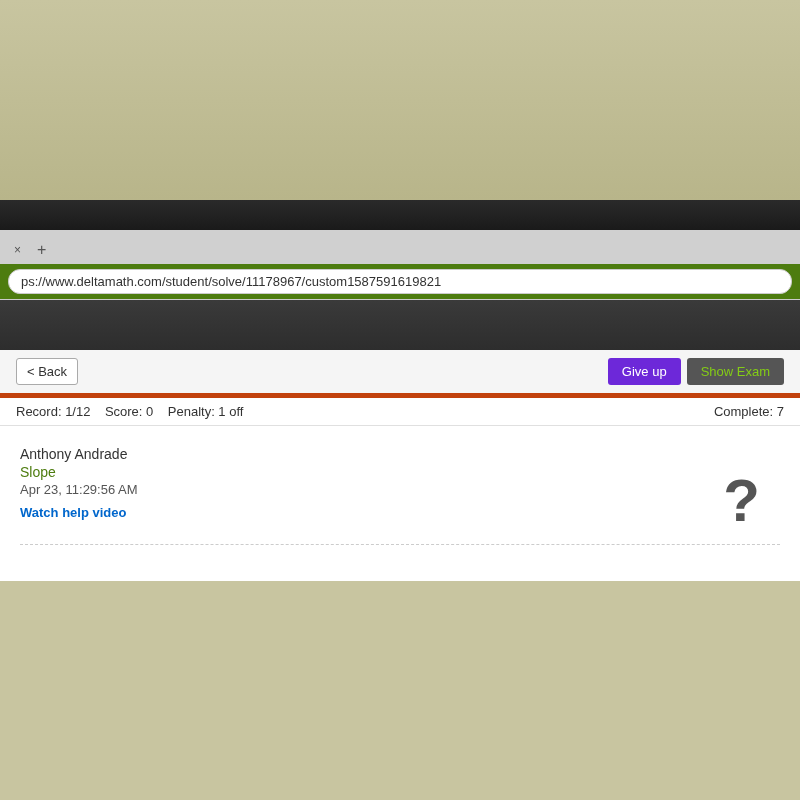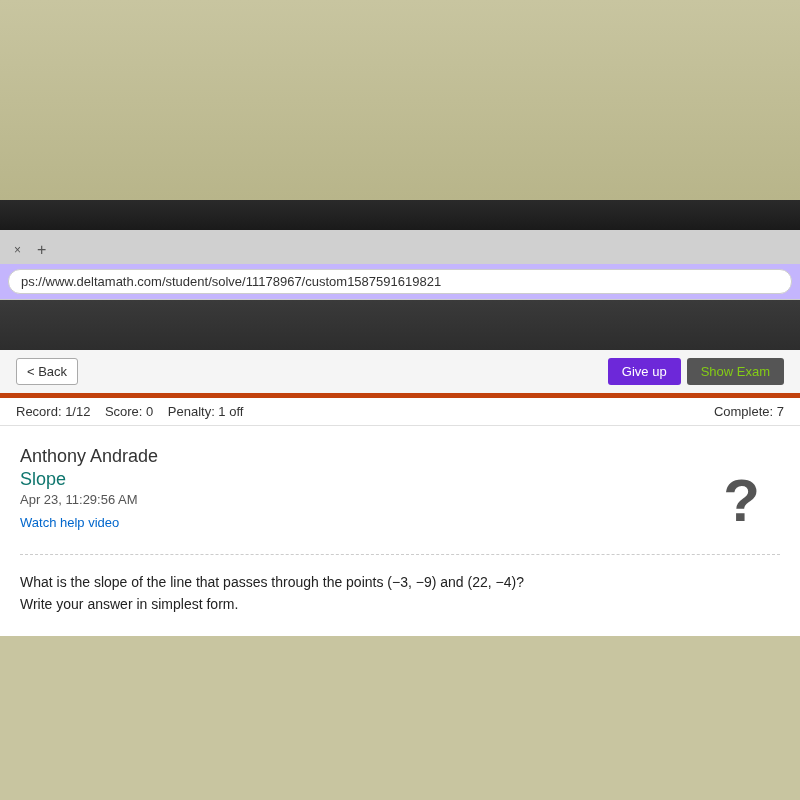"ps://www.deltamath.com/student/solve/111" .url-bar-container { background: #c4b5fd -> #4d7c0f }
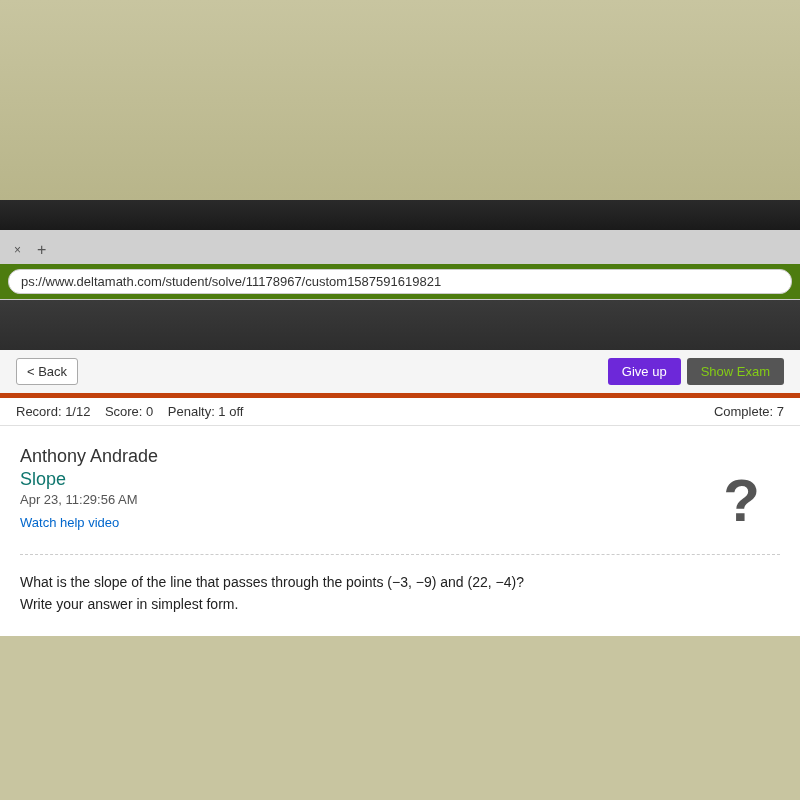"Anthony Andrade" .student-name { font-size: 18px -> 14px }
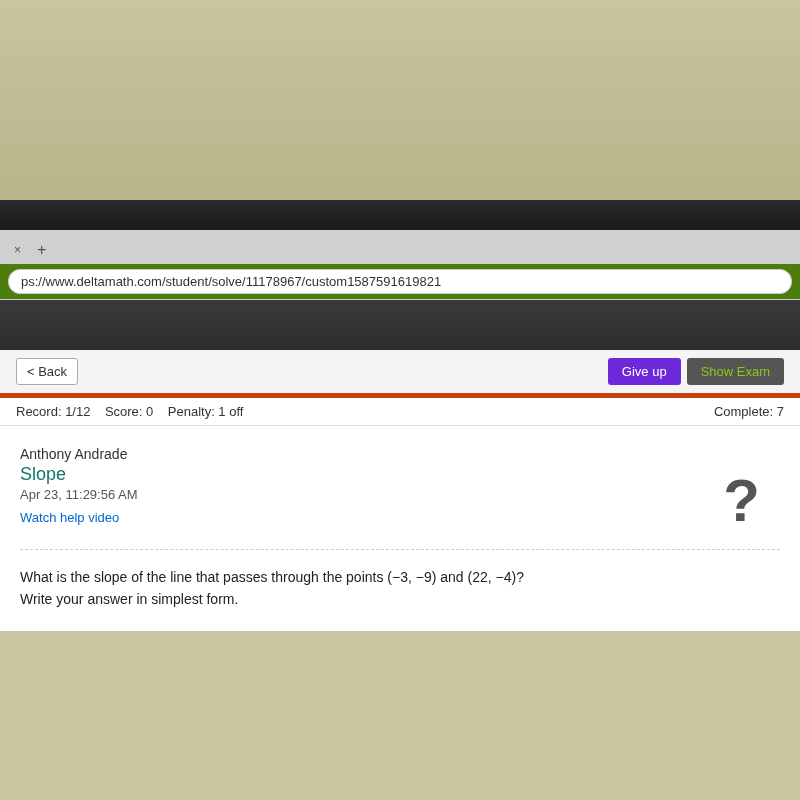"Slope" .topic { color: #0f766e -> #4d7c0f; font-size: 18px -> 14px }
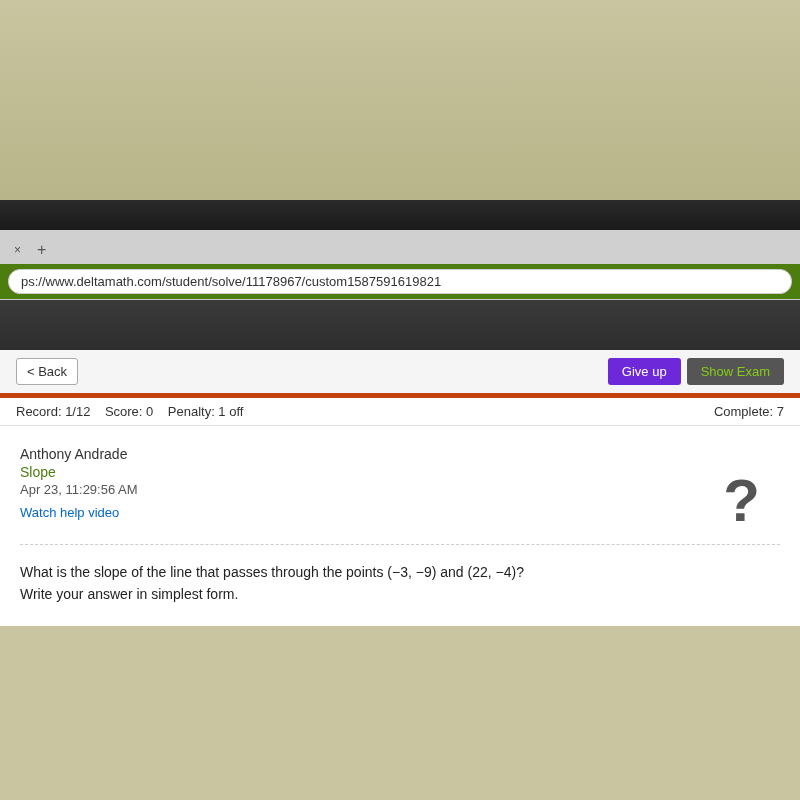"Watch help video" .watch-help { font-weight: normal -> bold }
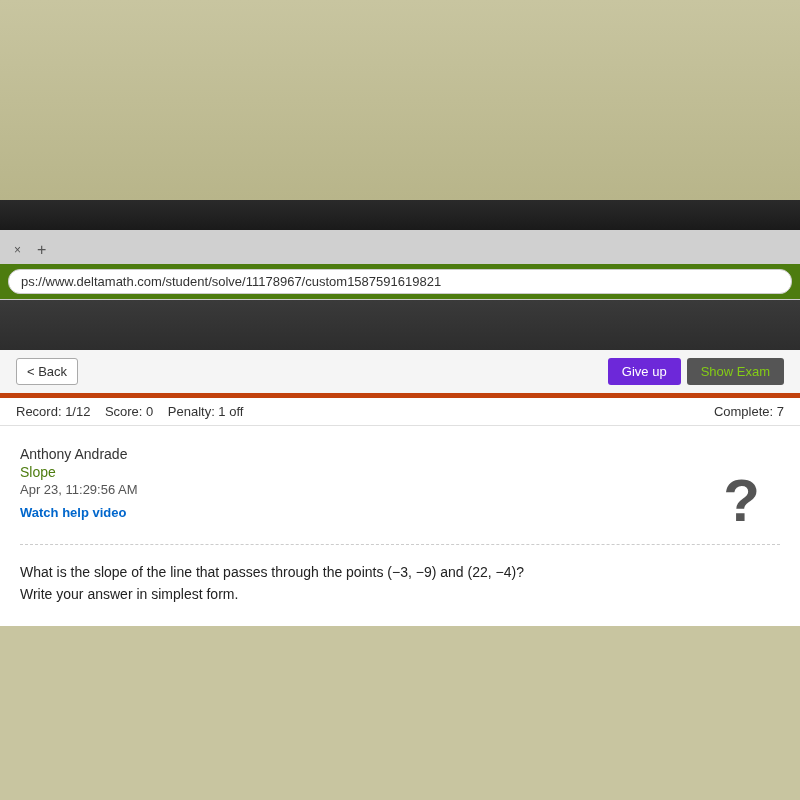"What is the slope of" div.question-text { html: <div> <span>What is the slope of the line that passes through the points (−3, −9) and (22, −4)?</span><br> <span>Write your answer in simplest form.</span> </div> -> none }
